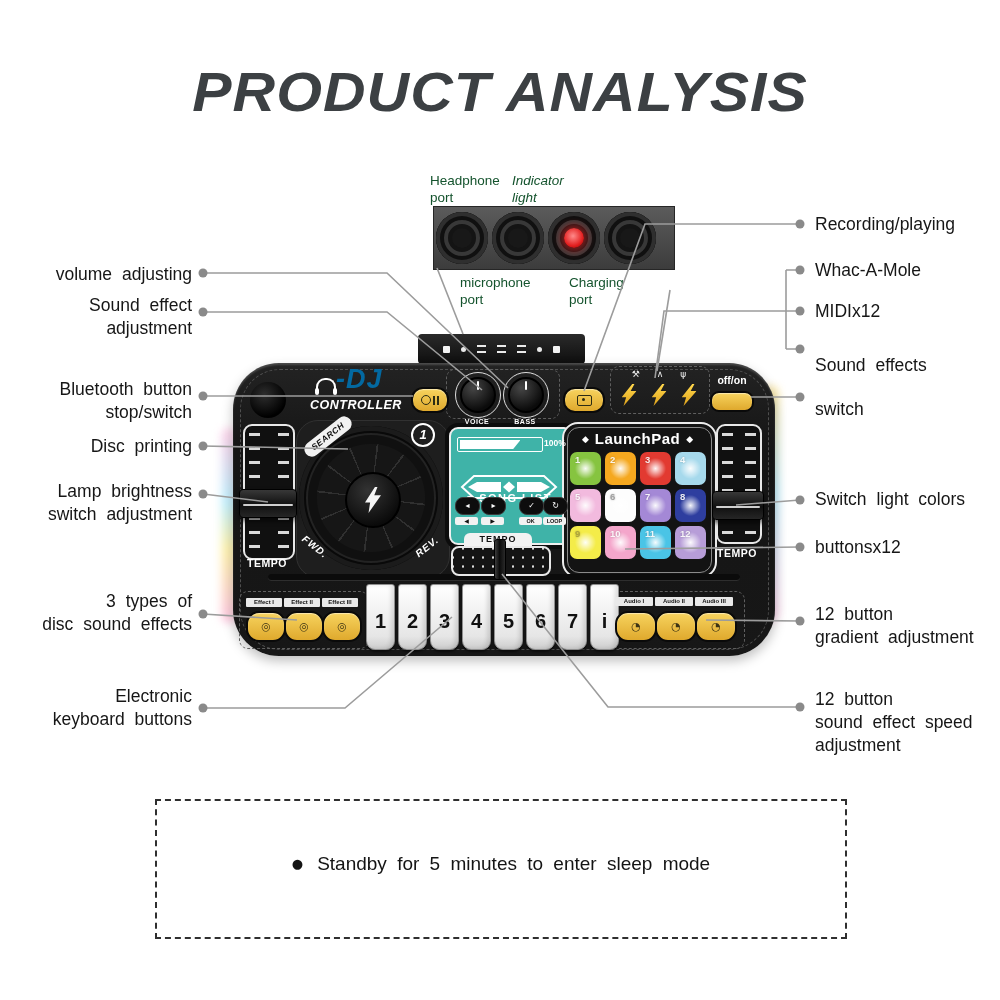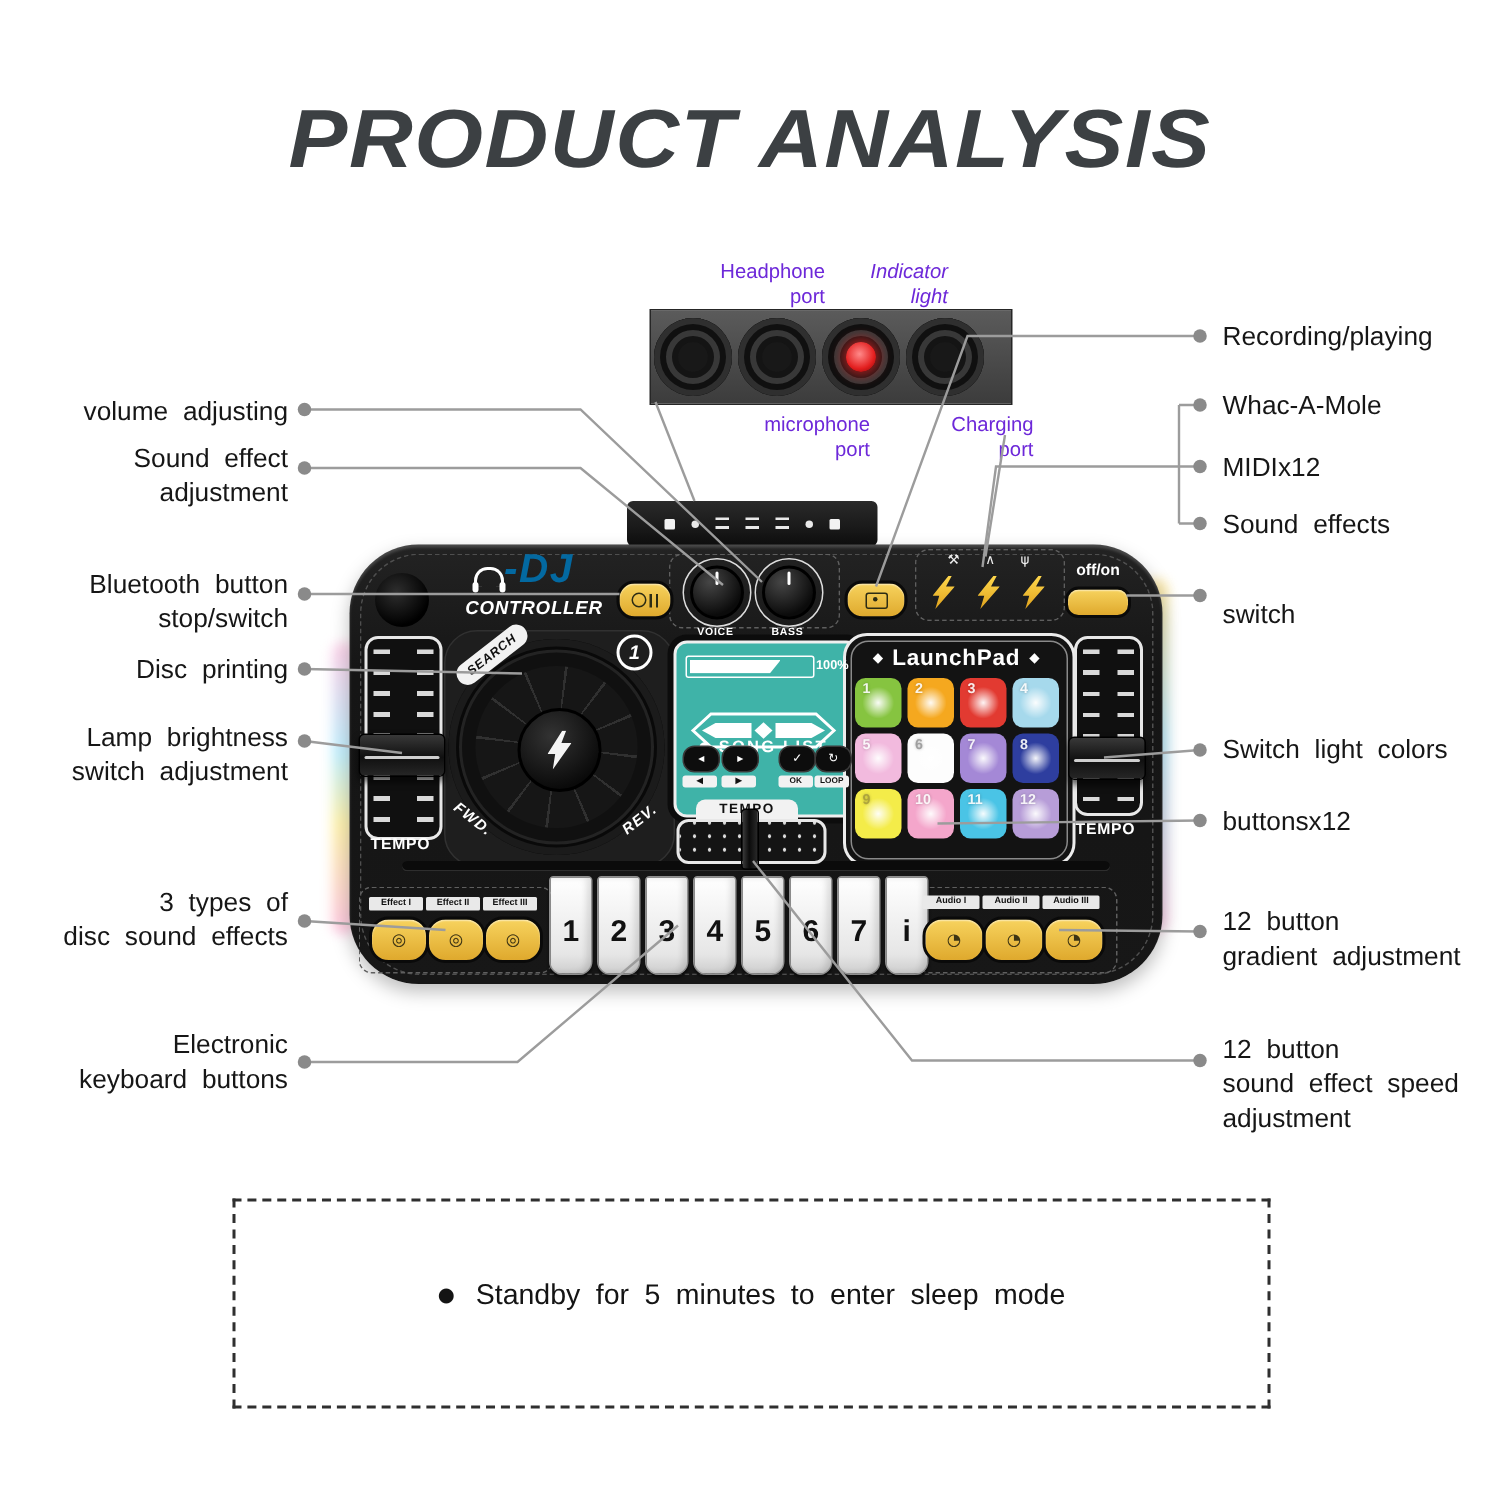"Headphone" .port-label { color: #6d28d9 -> #14532d; text-align: right -> left }
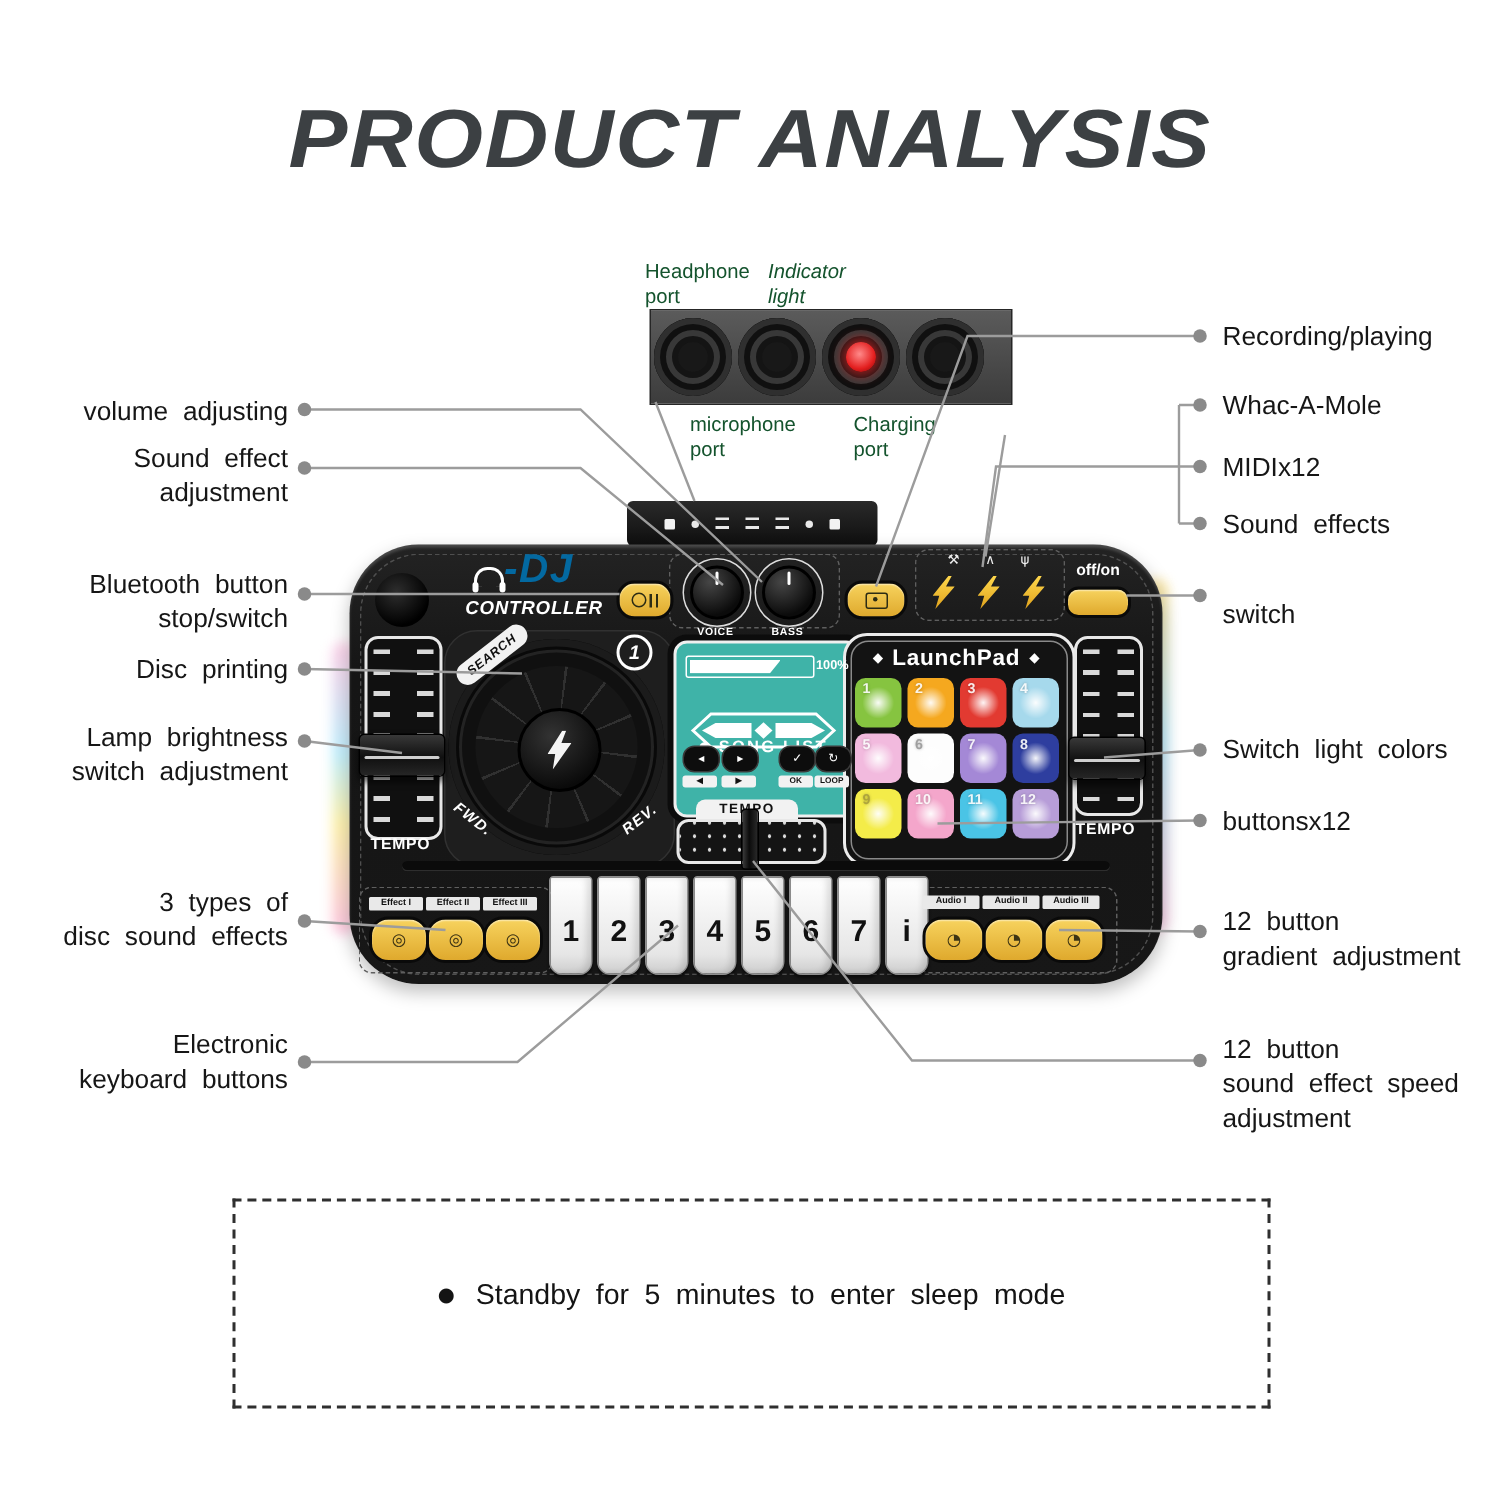"Sound effects" div.callout { top: 338px -> 354px }
